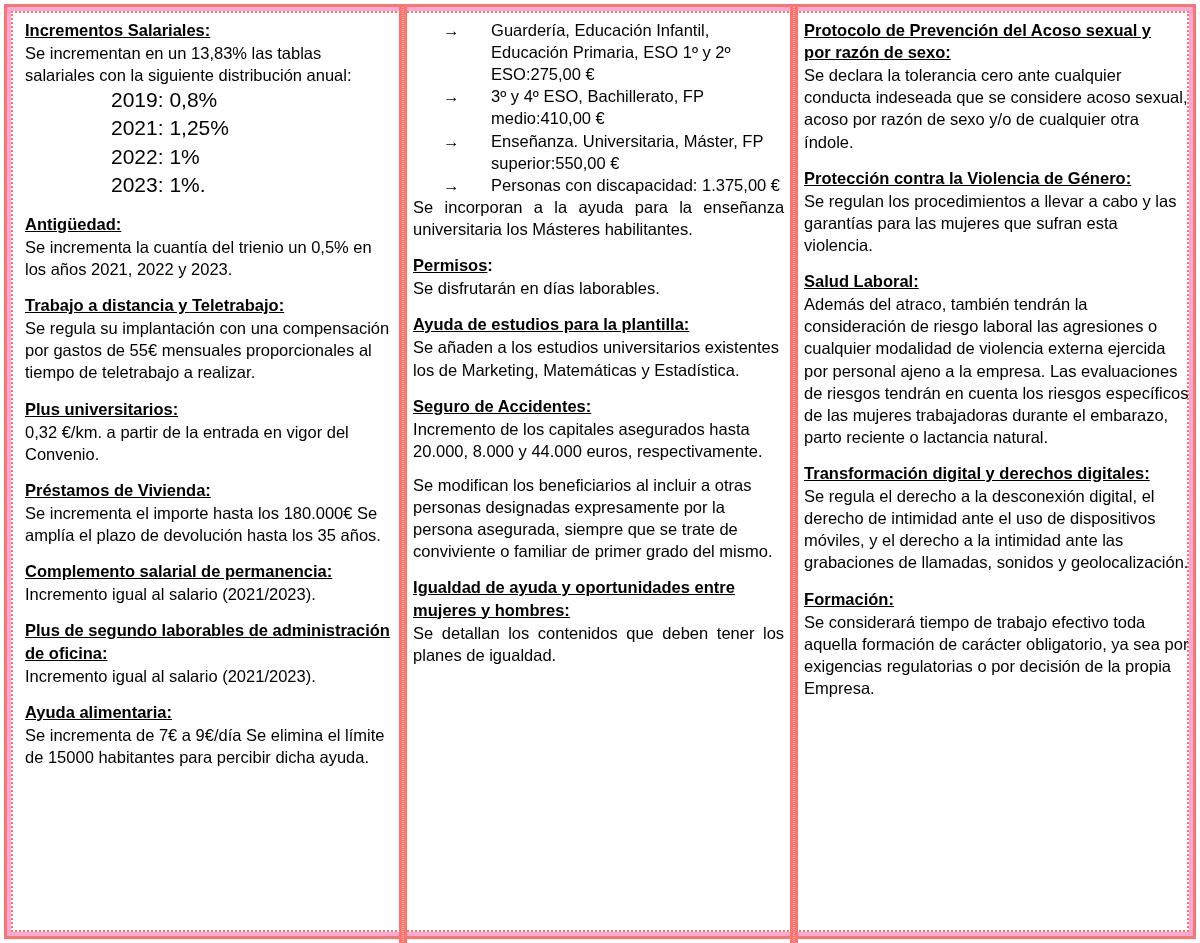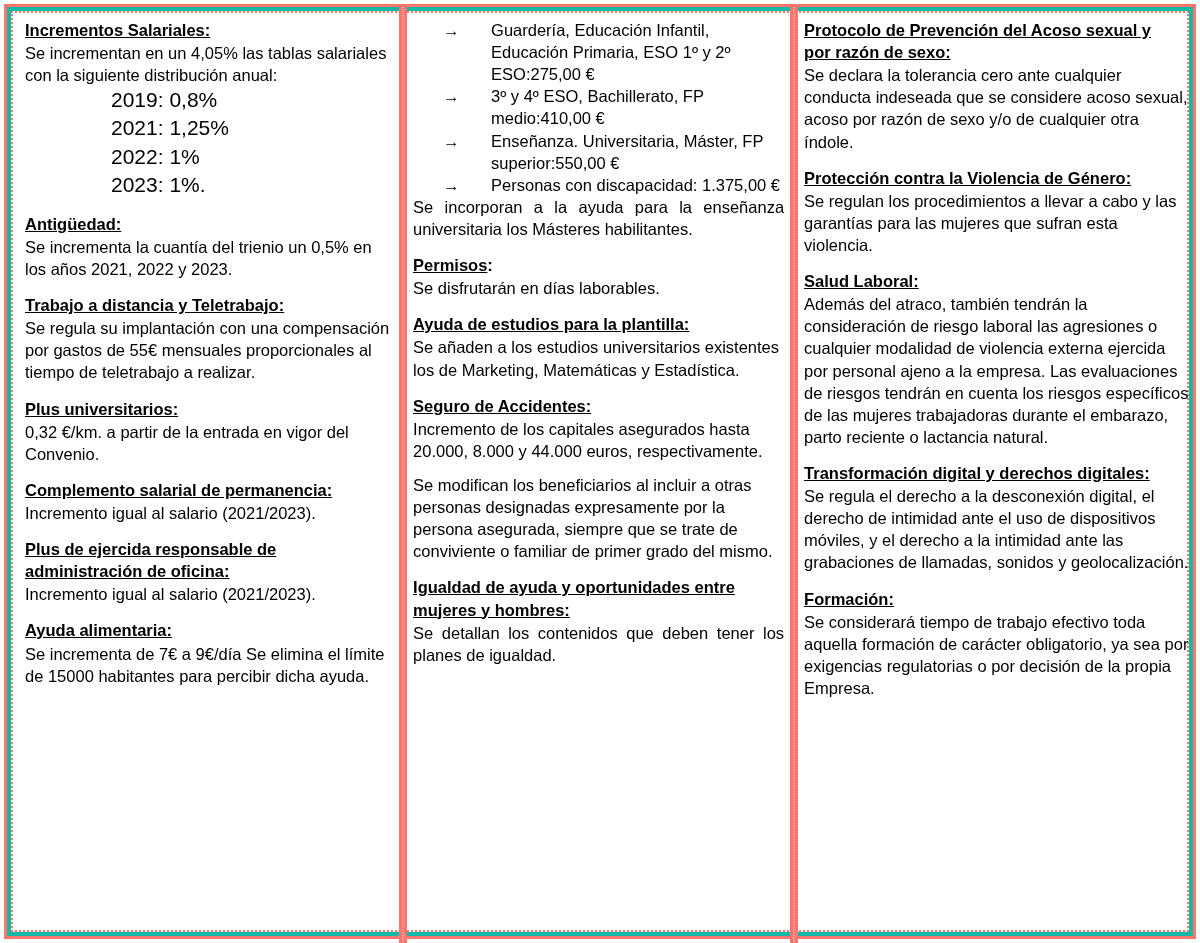"Incrementos Salariales:" #frame { background: #14b8a6 -> #f9a8d4 }
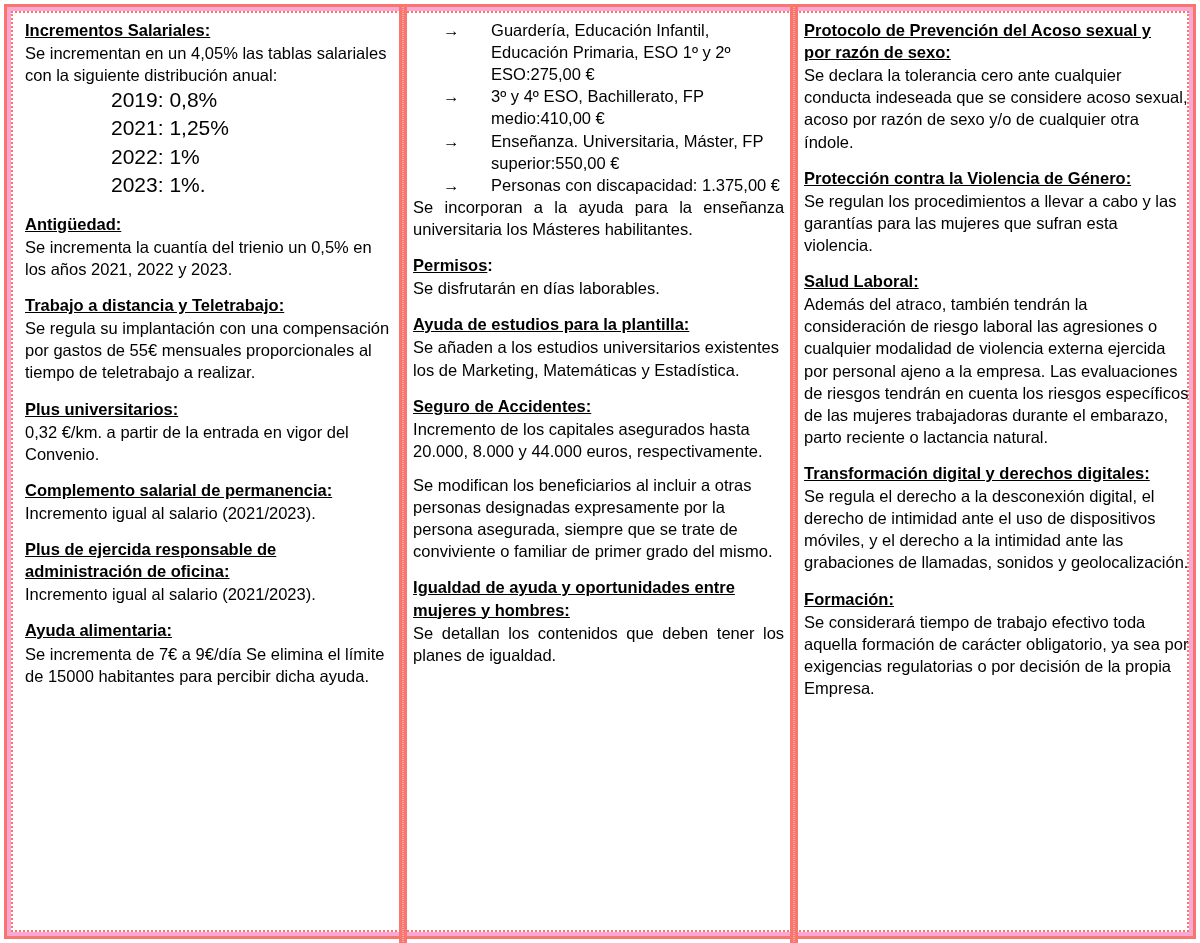"Se incrementan en un 4,05%" p.body { text: 4,05% -> 13,83% }
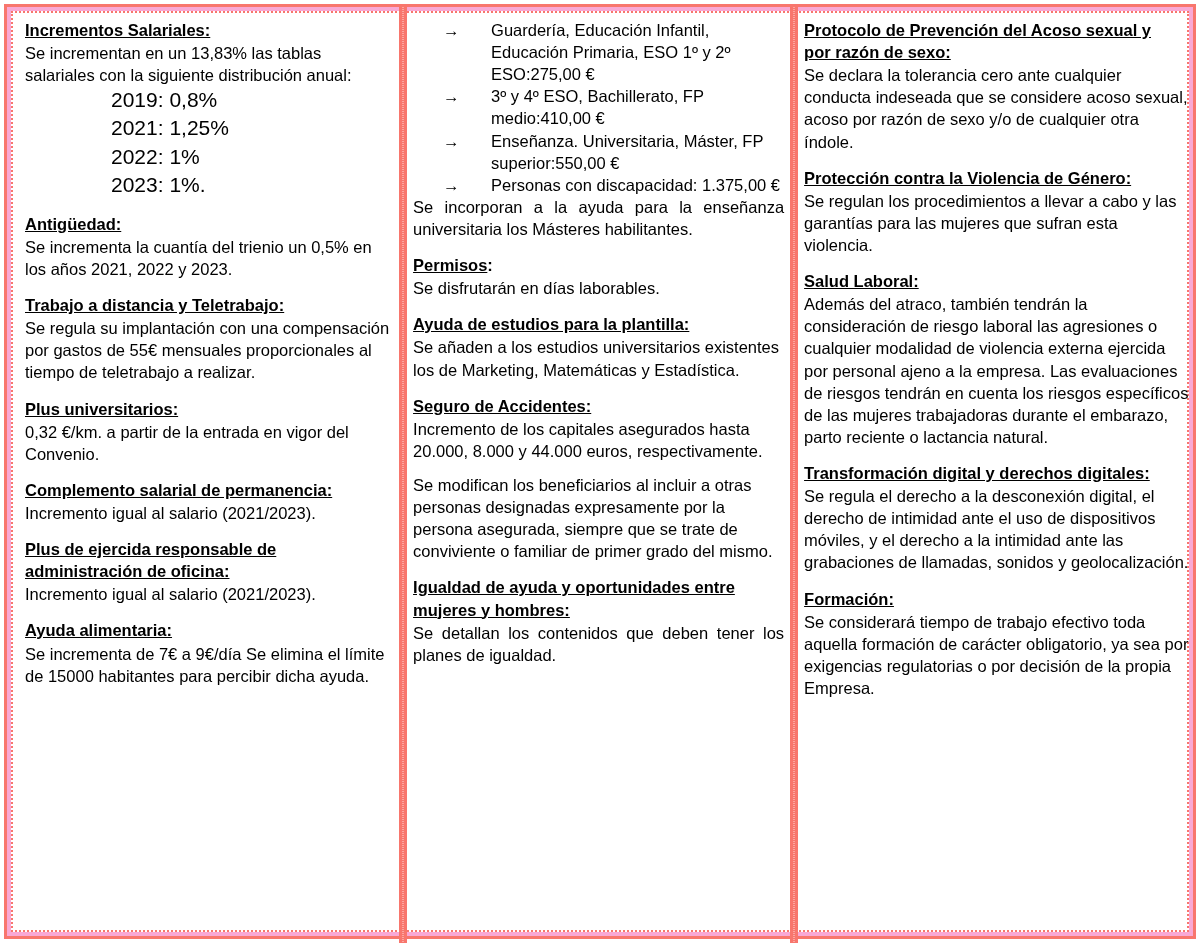"Préstamos de Vivienda:" div.block { html: none -> <div> <h3><span>Préstamos de Vivienda:</span></h3> <p>Se incrementa el importe hasta los 180.000€ Se amplía el plazo de devolución hasta los 35 años.</p> </div> }
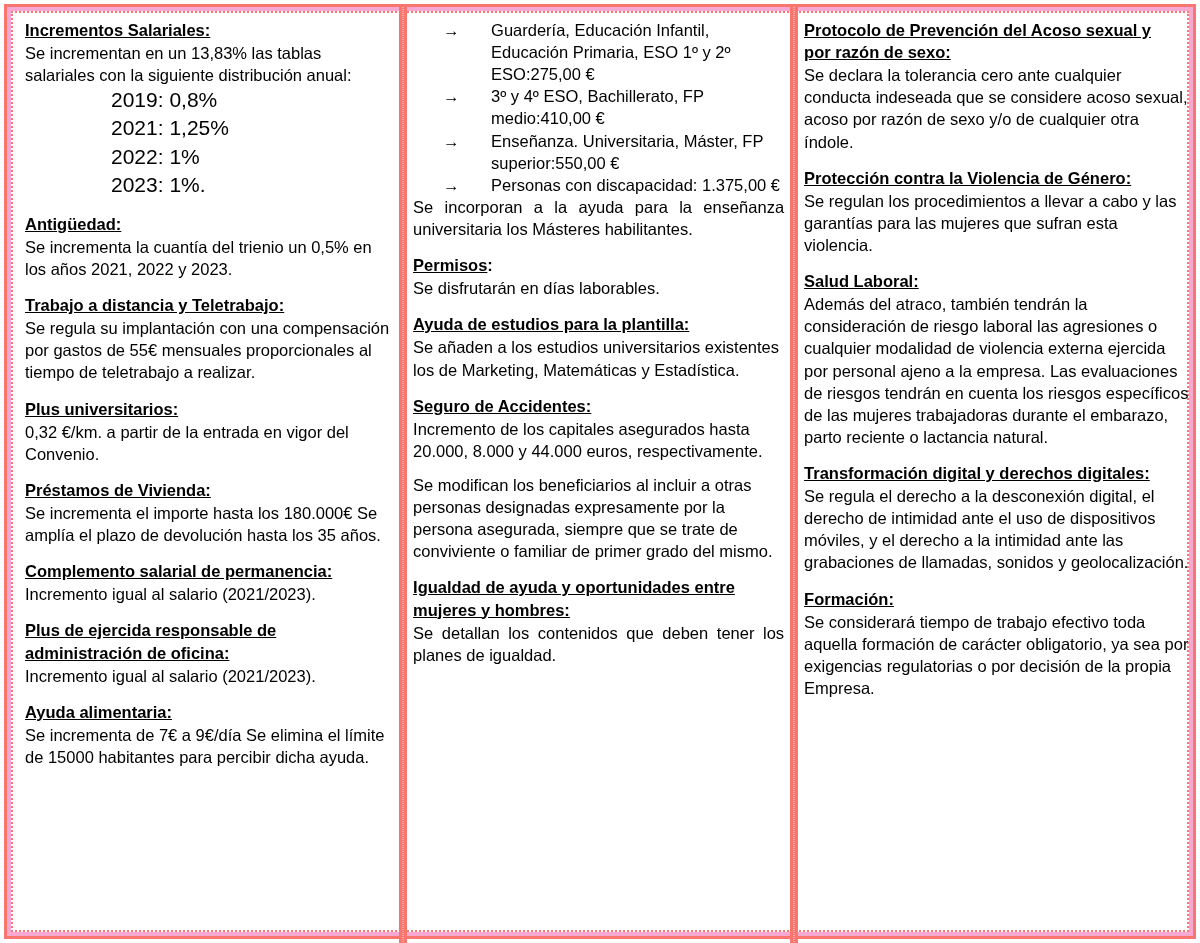"Plus de ejercida responsable de" span.u { text: ejercida responsable -> segundo laborables }
